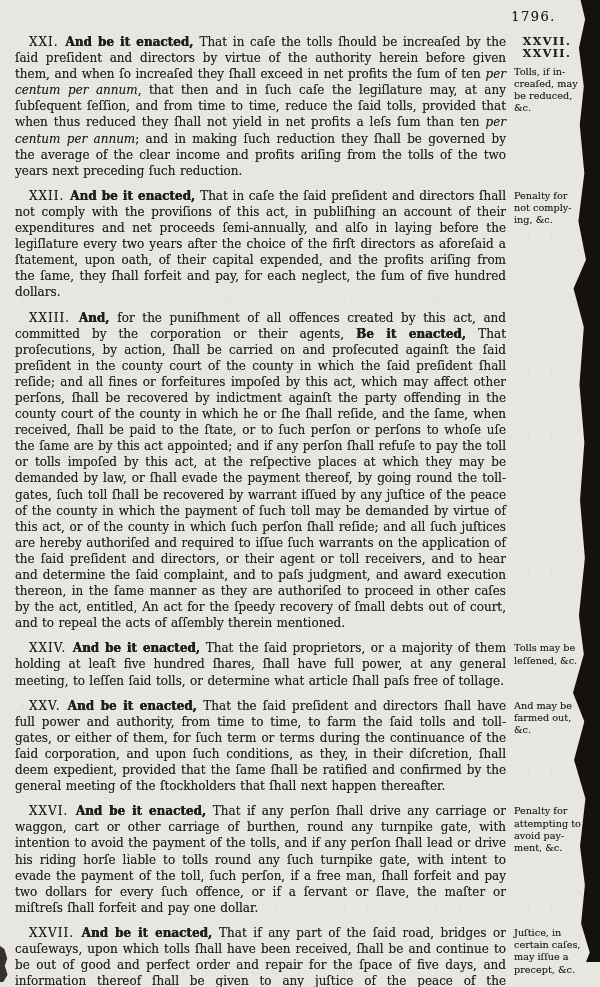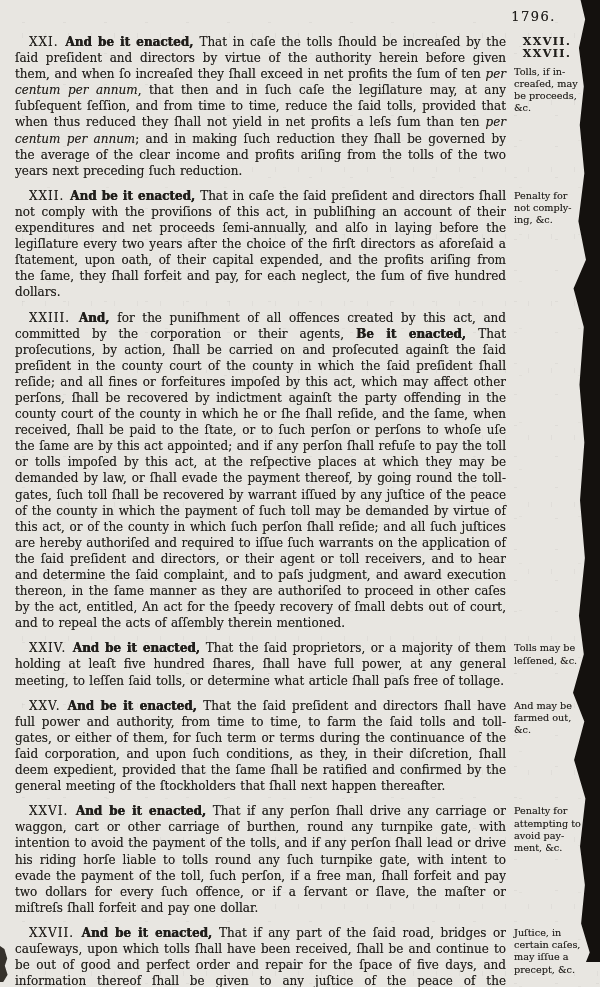"be proceeds," div.margin-line { text: proceeds -> reduced }
